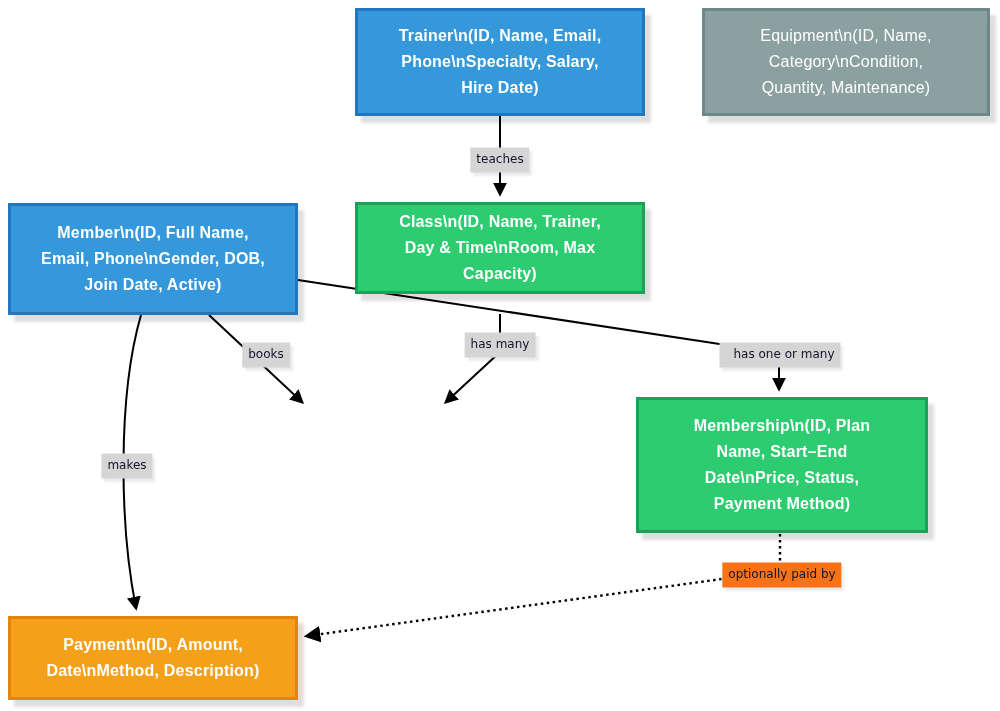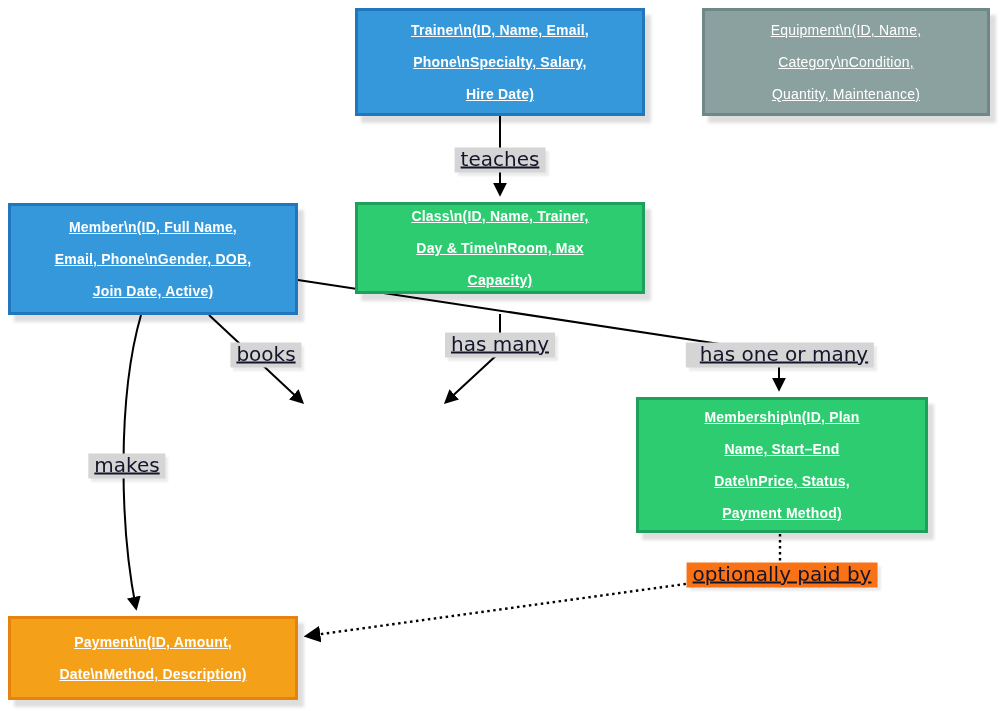"Trainer\n(ID, Name, Email," .node-label { font-size: 14px -> 16px; line-height: 32px -> 26px; text-decoration: underline -> none }
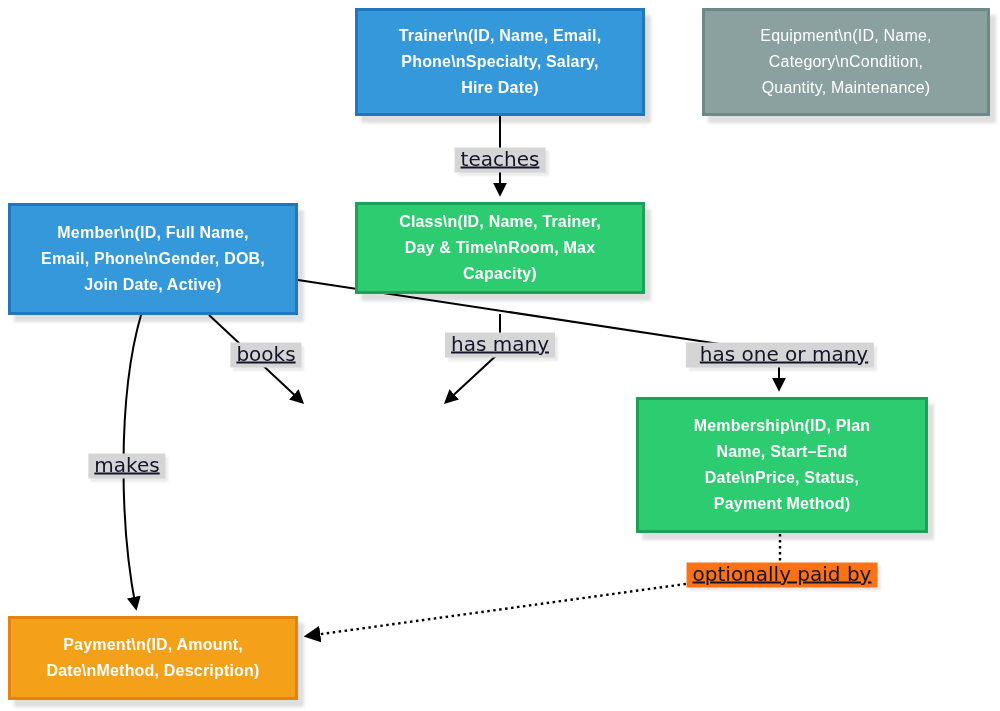"teaches" .edge-label { font-size: 20px -> 12px; text-decoration: underline -> none }
